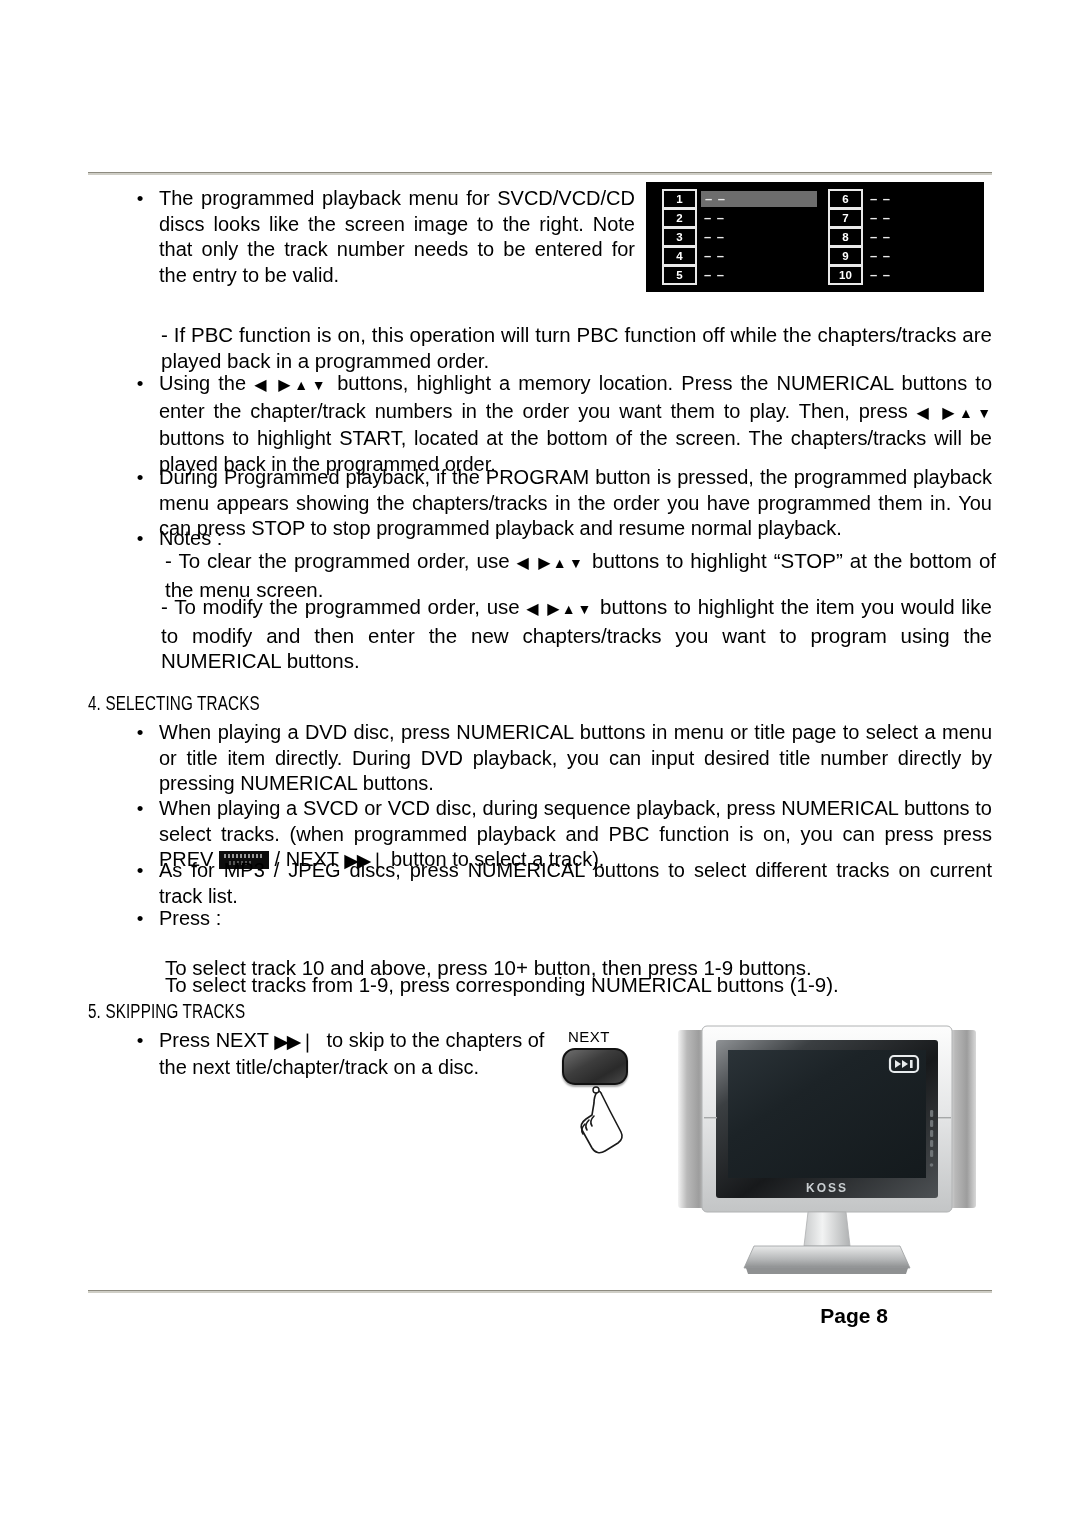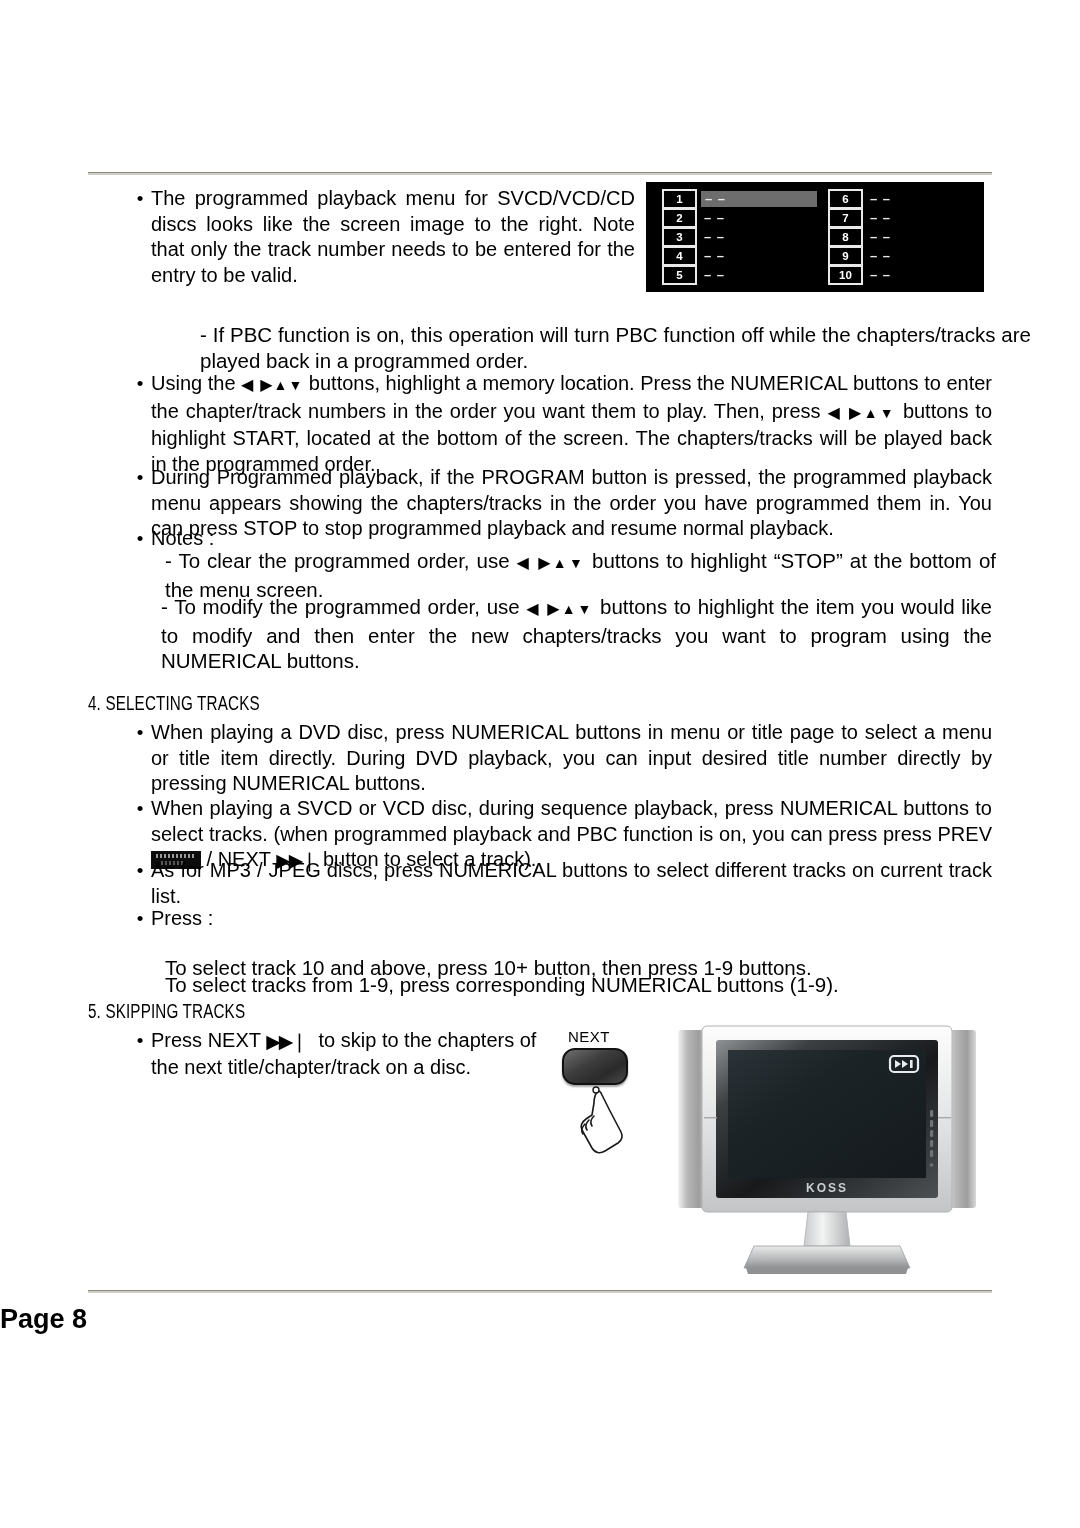"The programmed playback menu for" .btext { margin-left: 16px -> 24px }
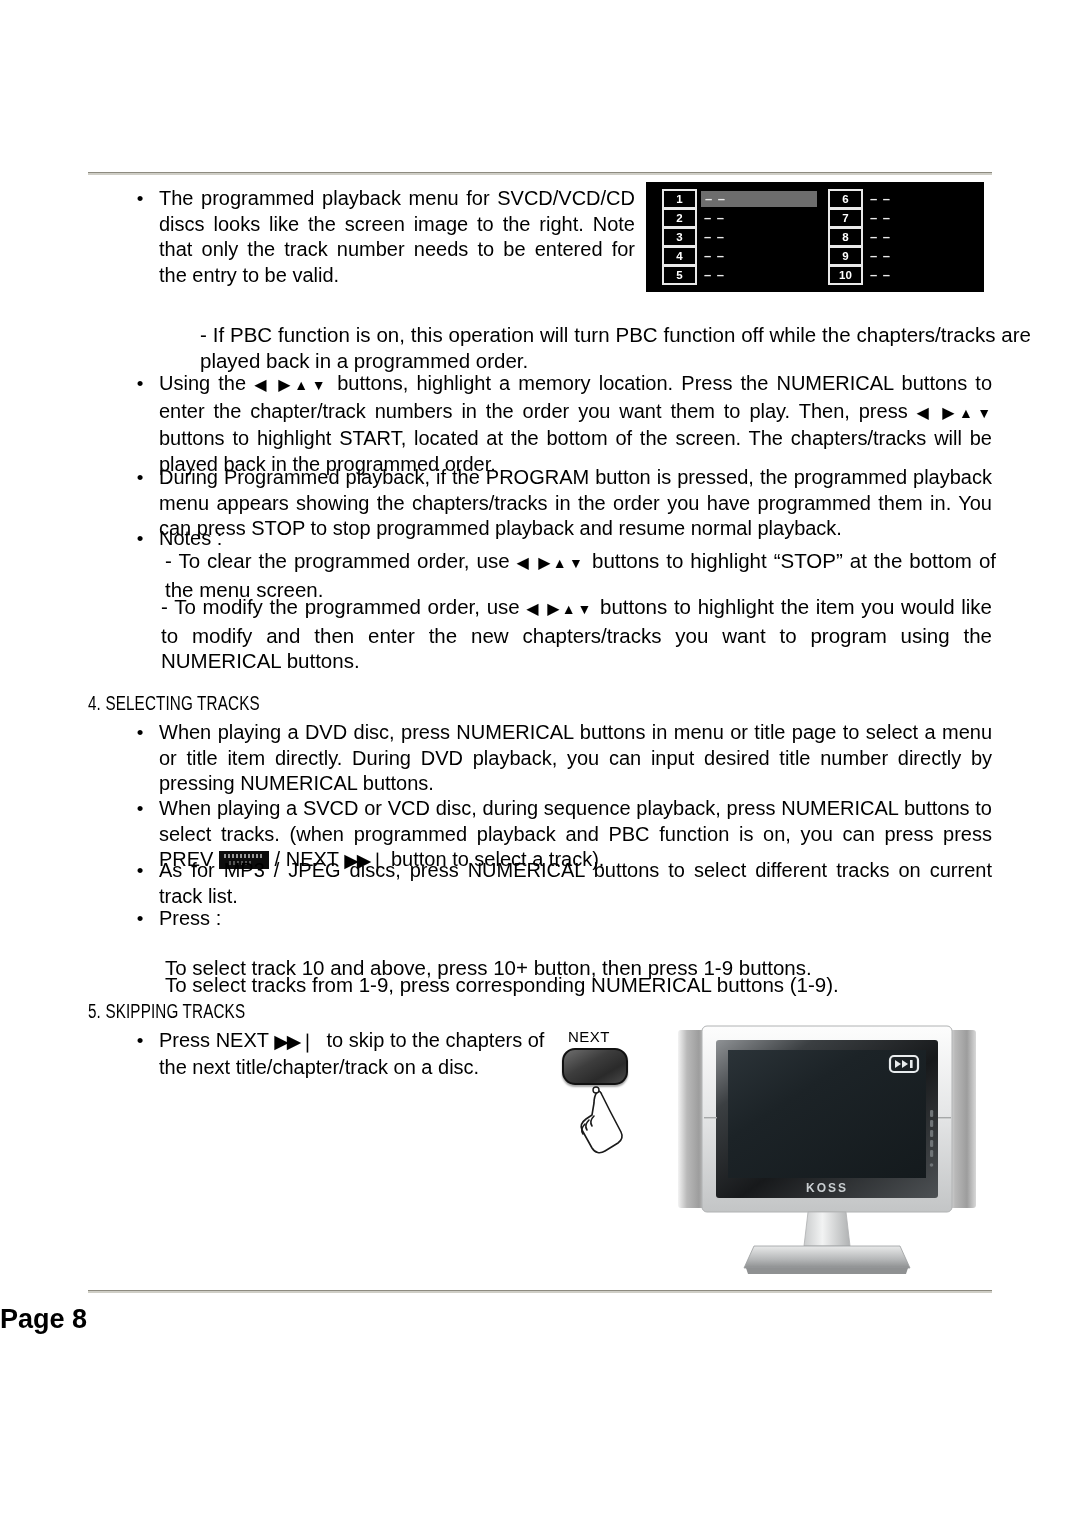"- If PBC function is" div.blk { margin-left: 39px -> none }
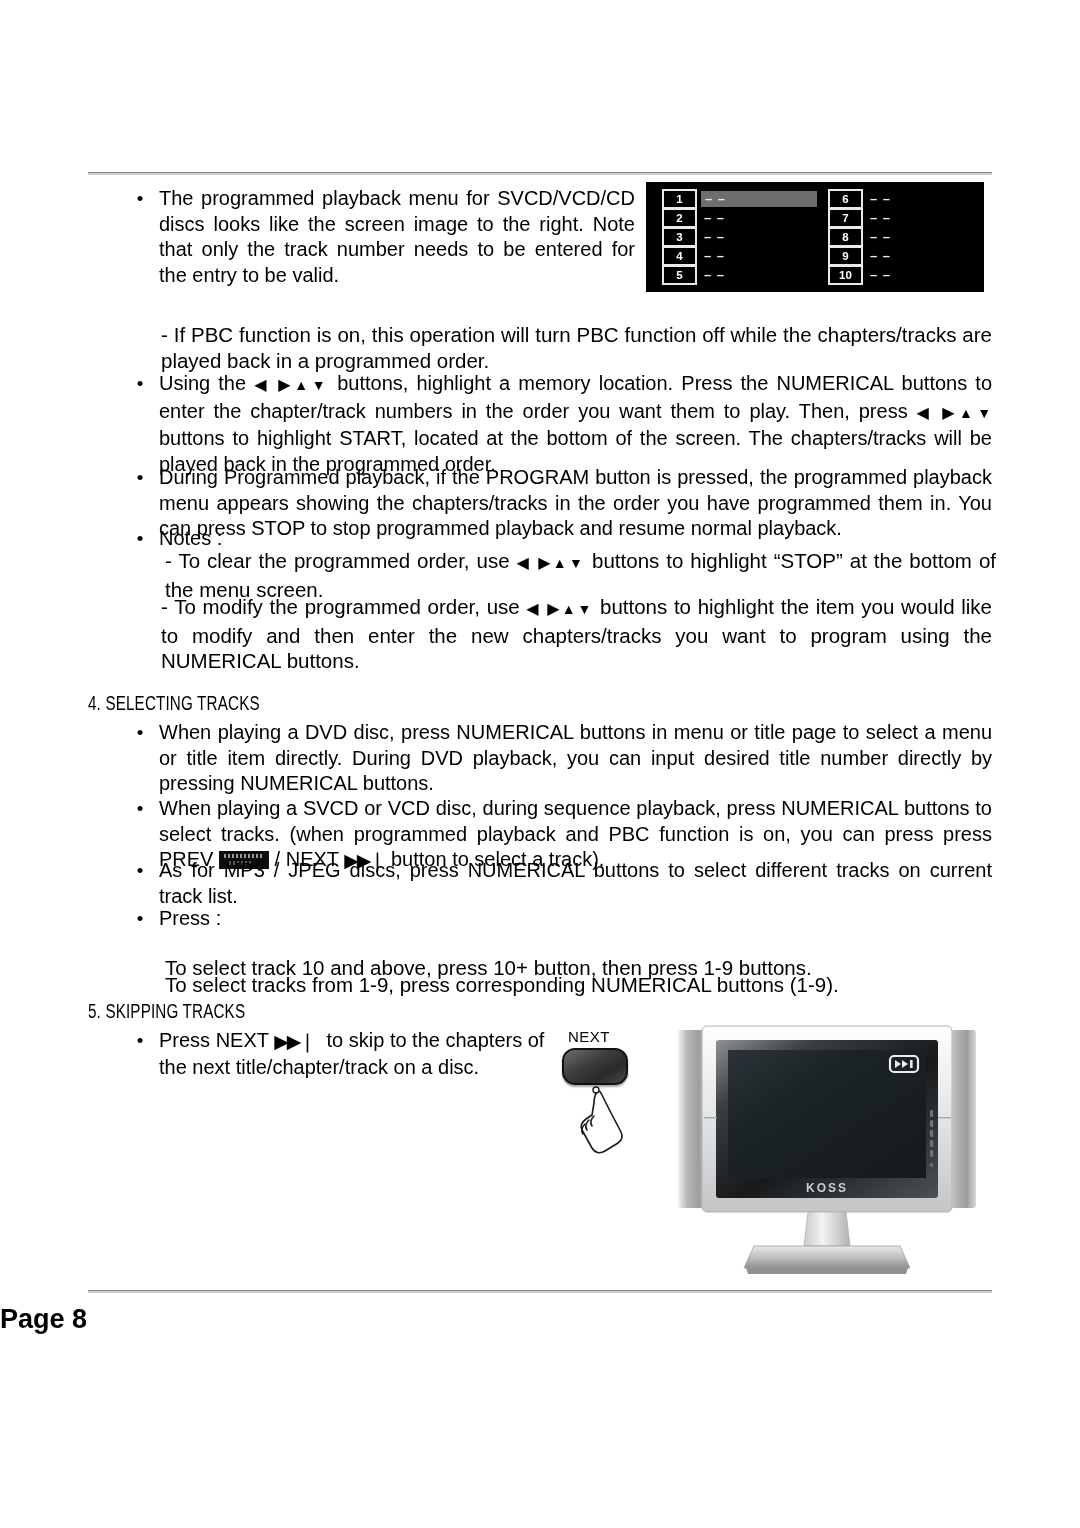"Page 8" div { font-size: 27px -> 21px; text-align: left -> right }
